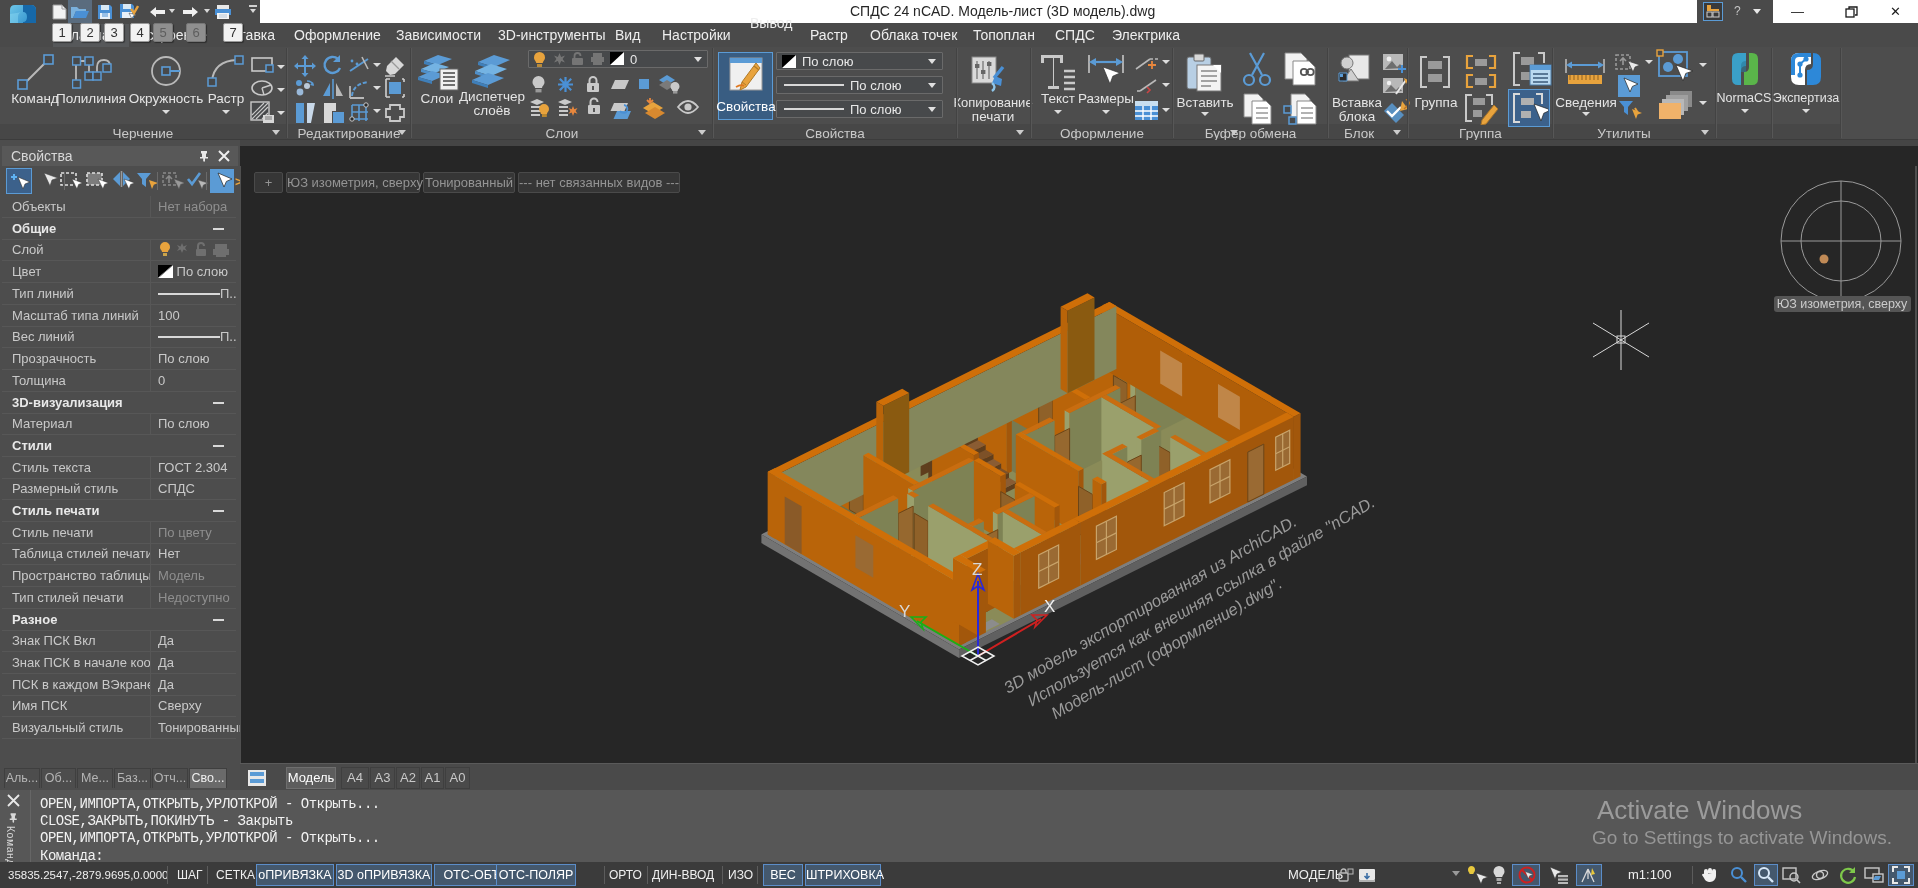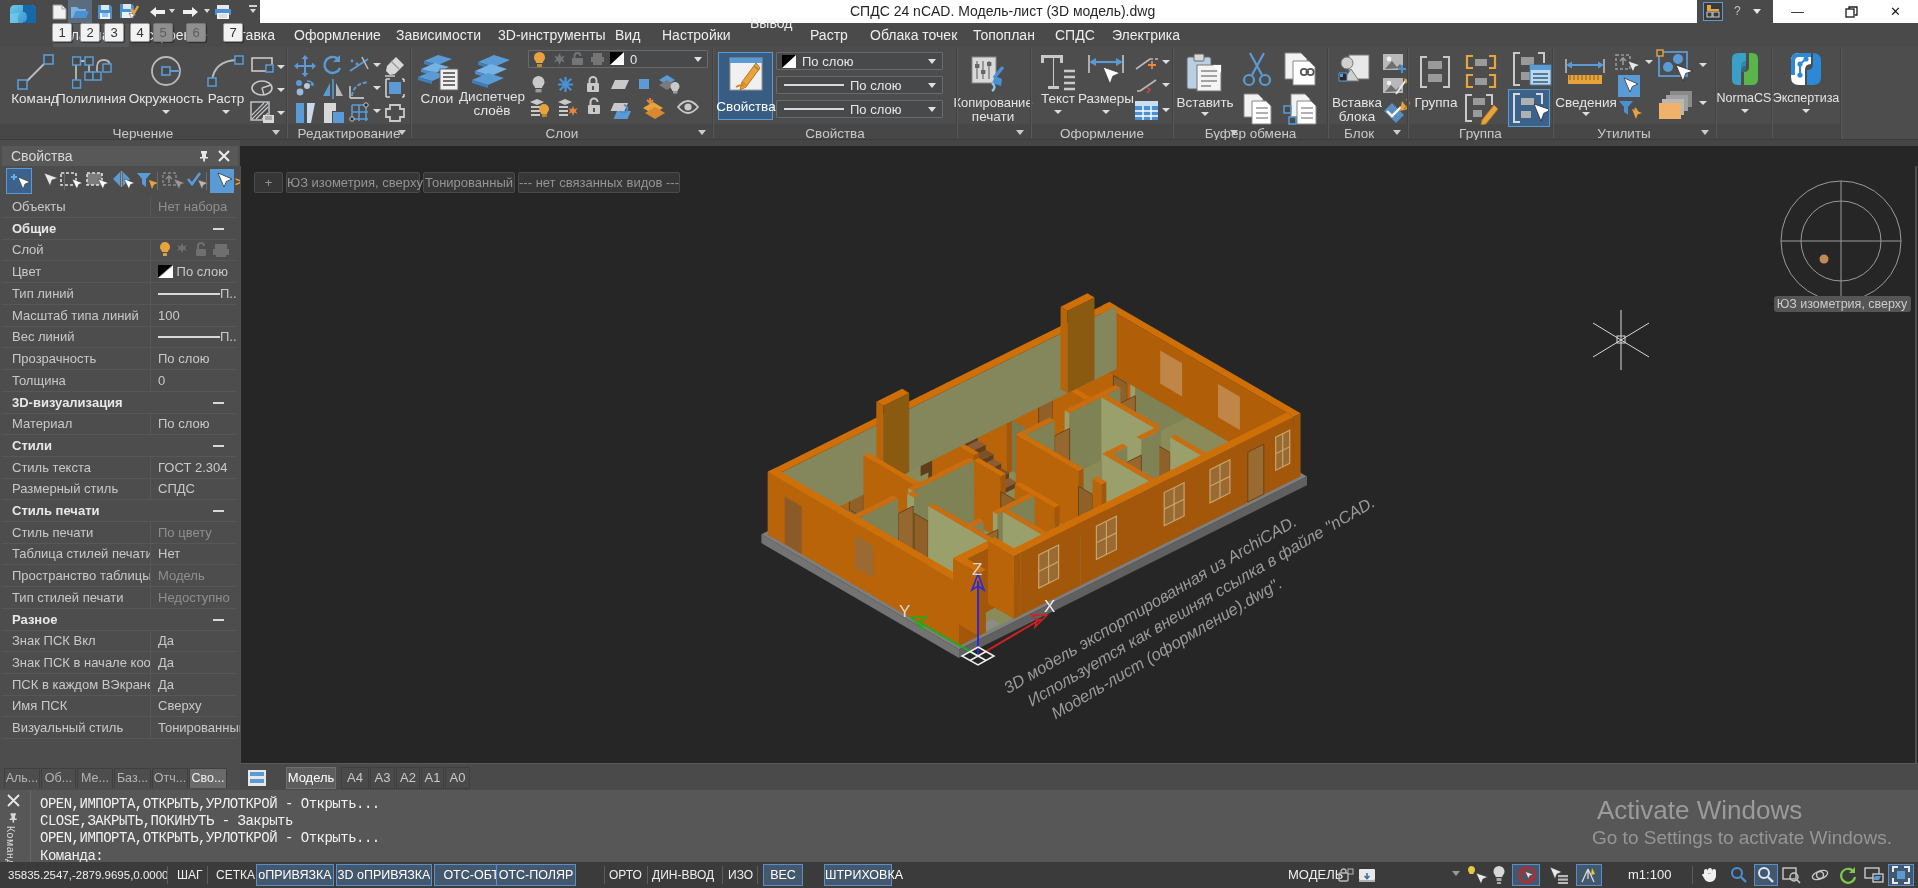"ШТРИХОВКА" div.sbtn { left: 824px -> 805px; width: 68px -> 76px }
